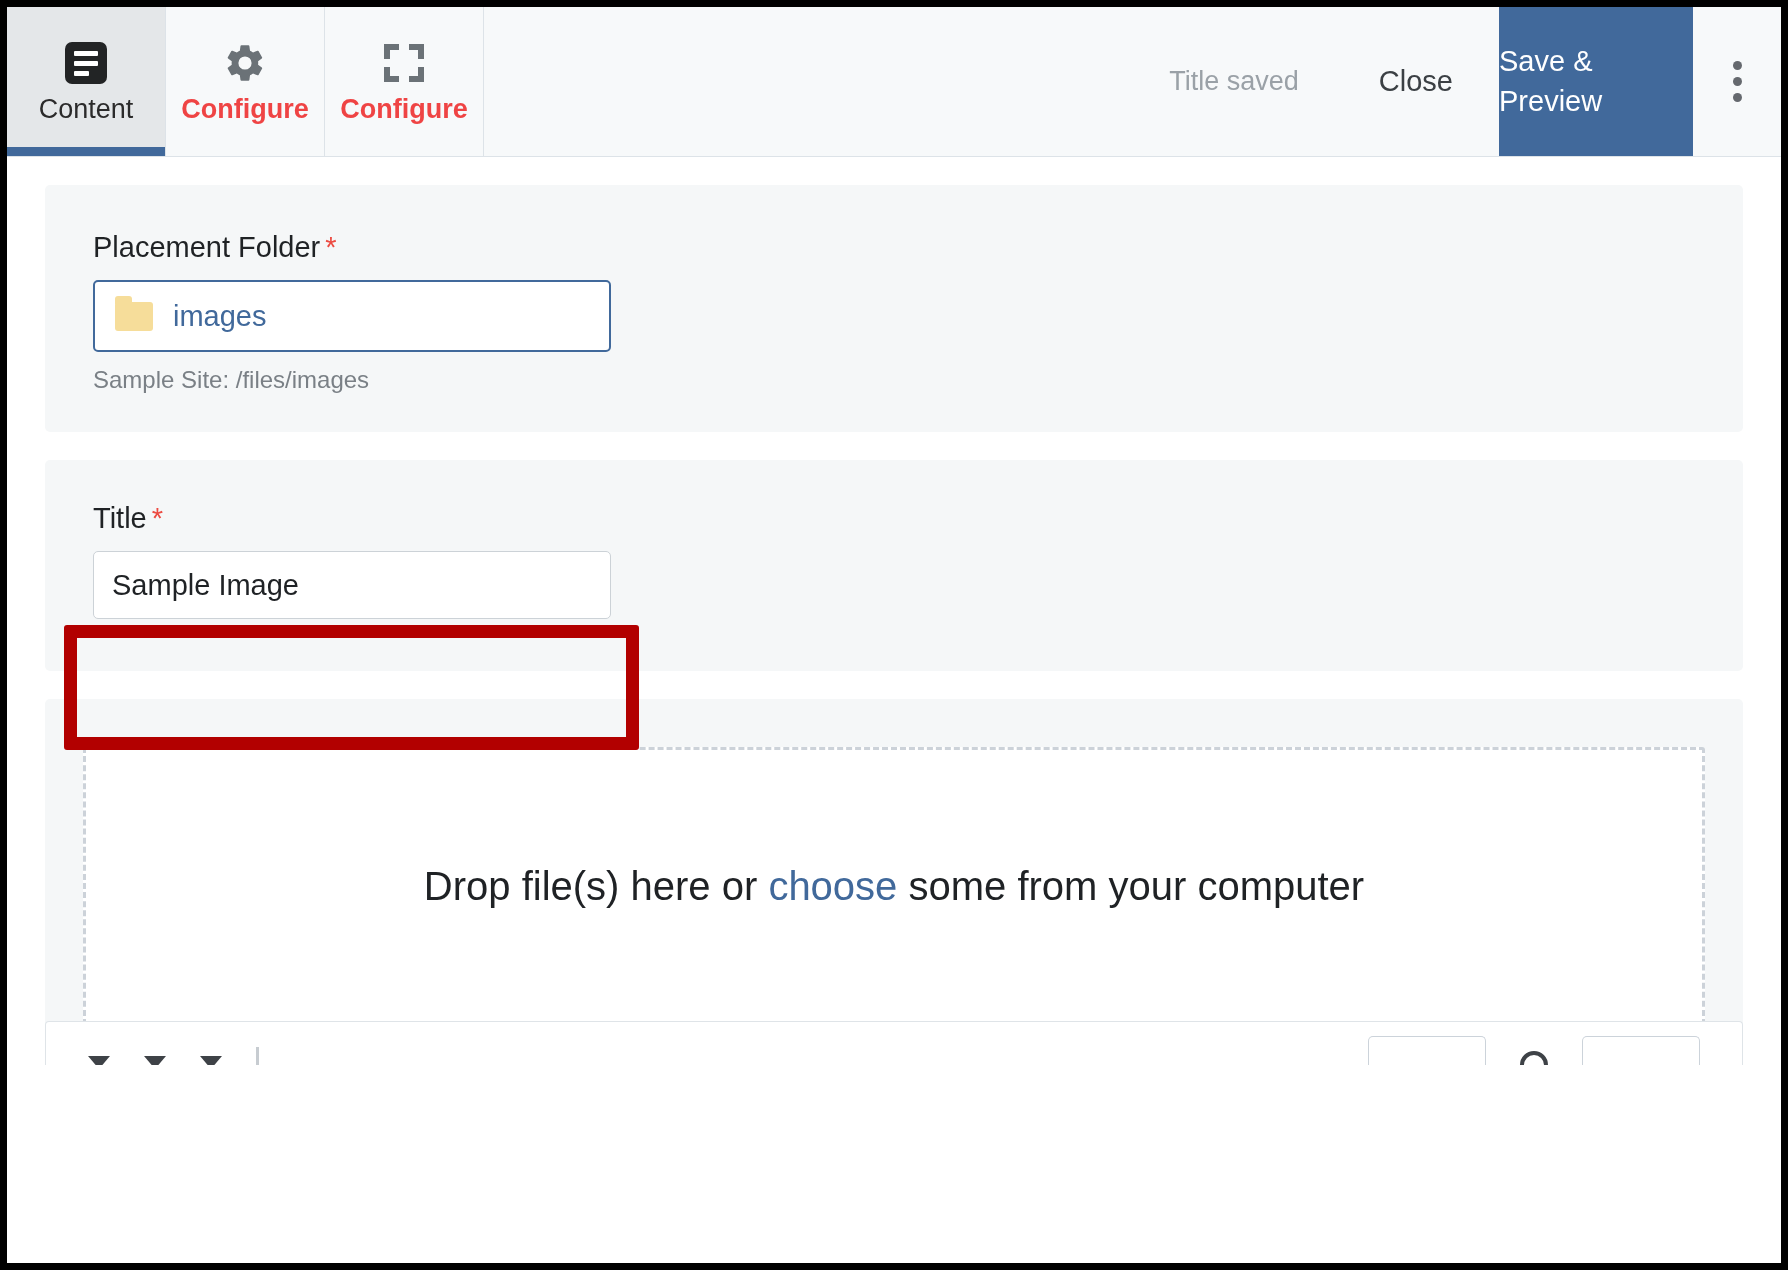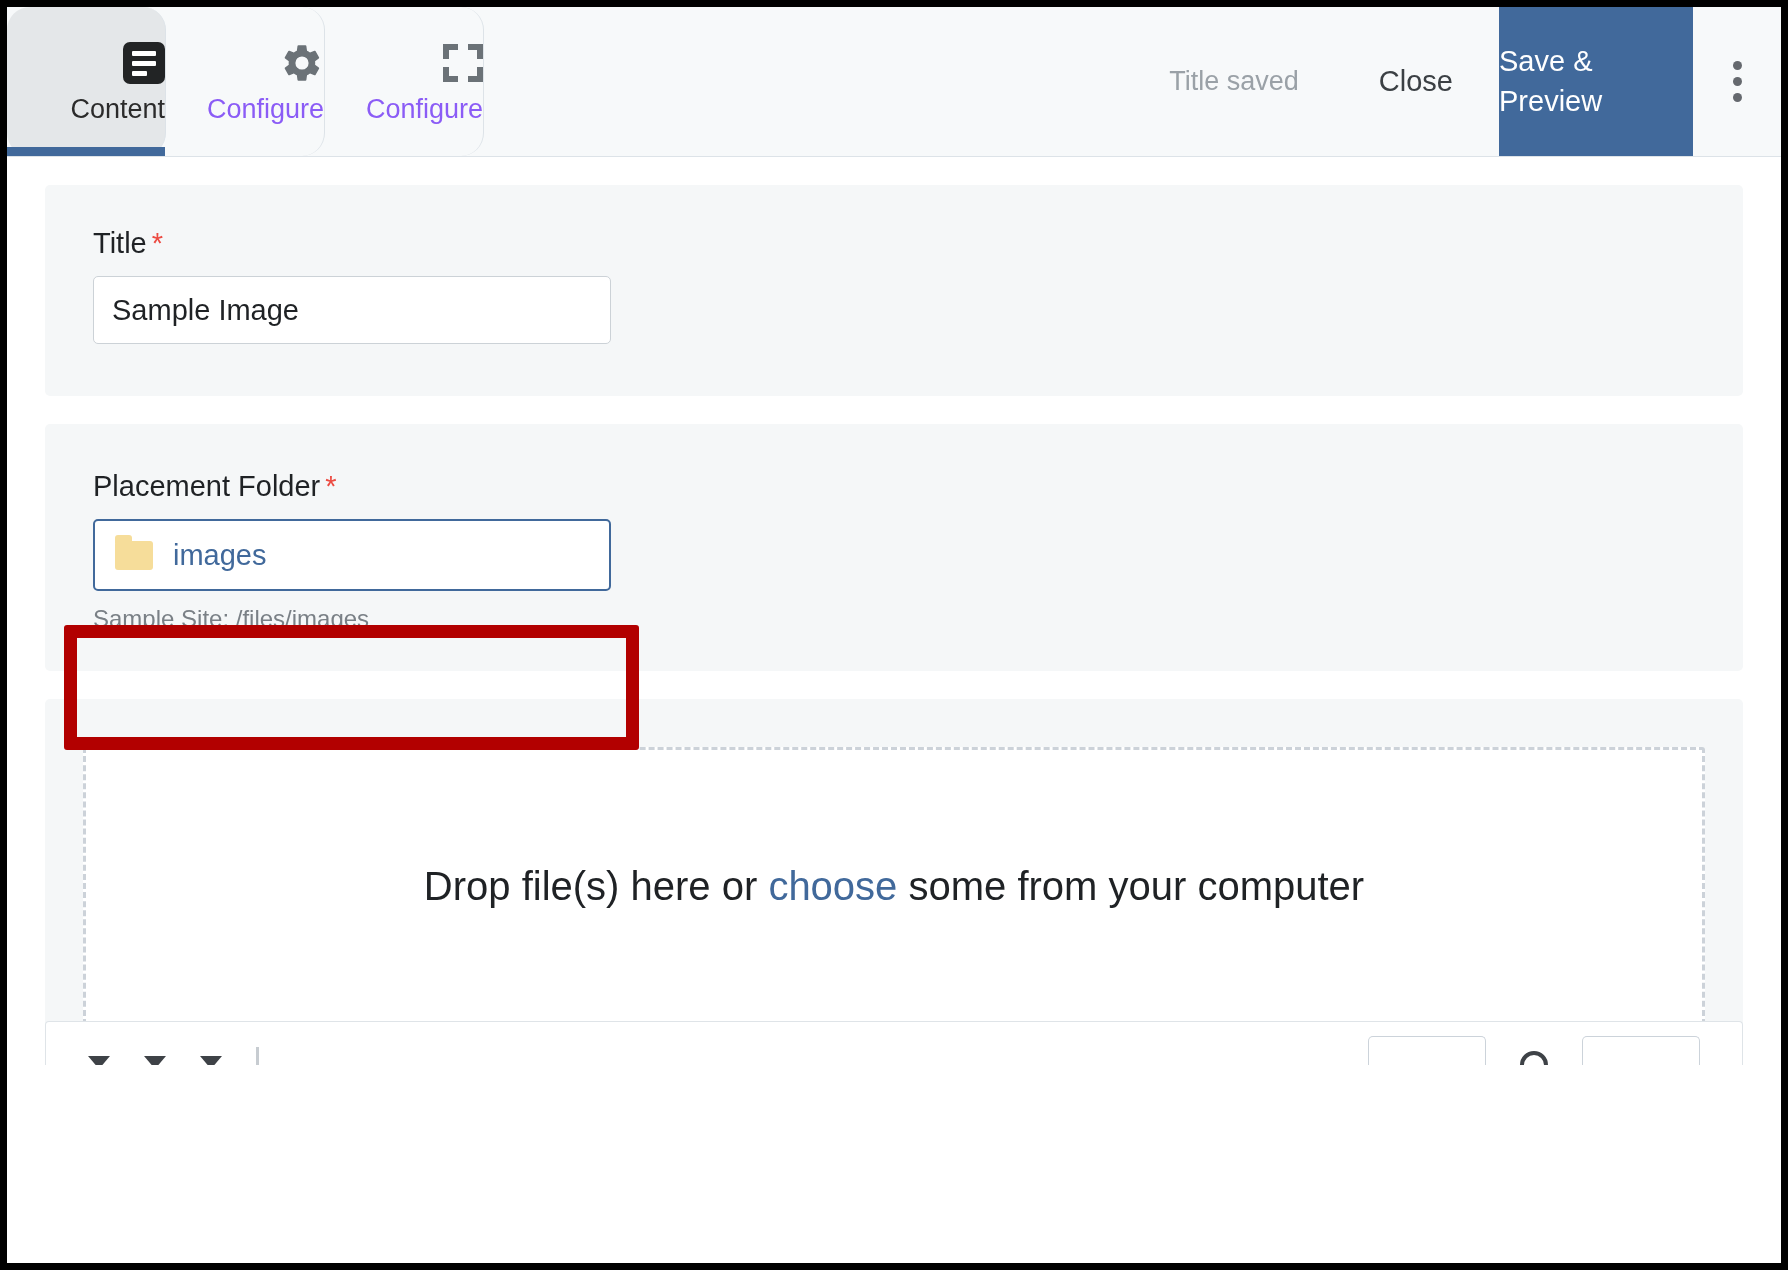"Content" .tab { align-items: flex-end -> center; border-radius: 23px -> none }
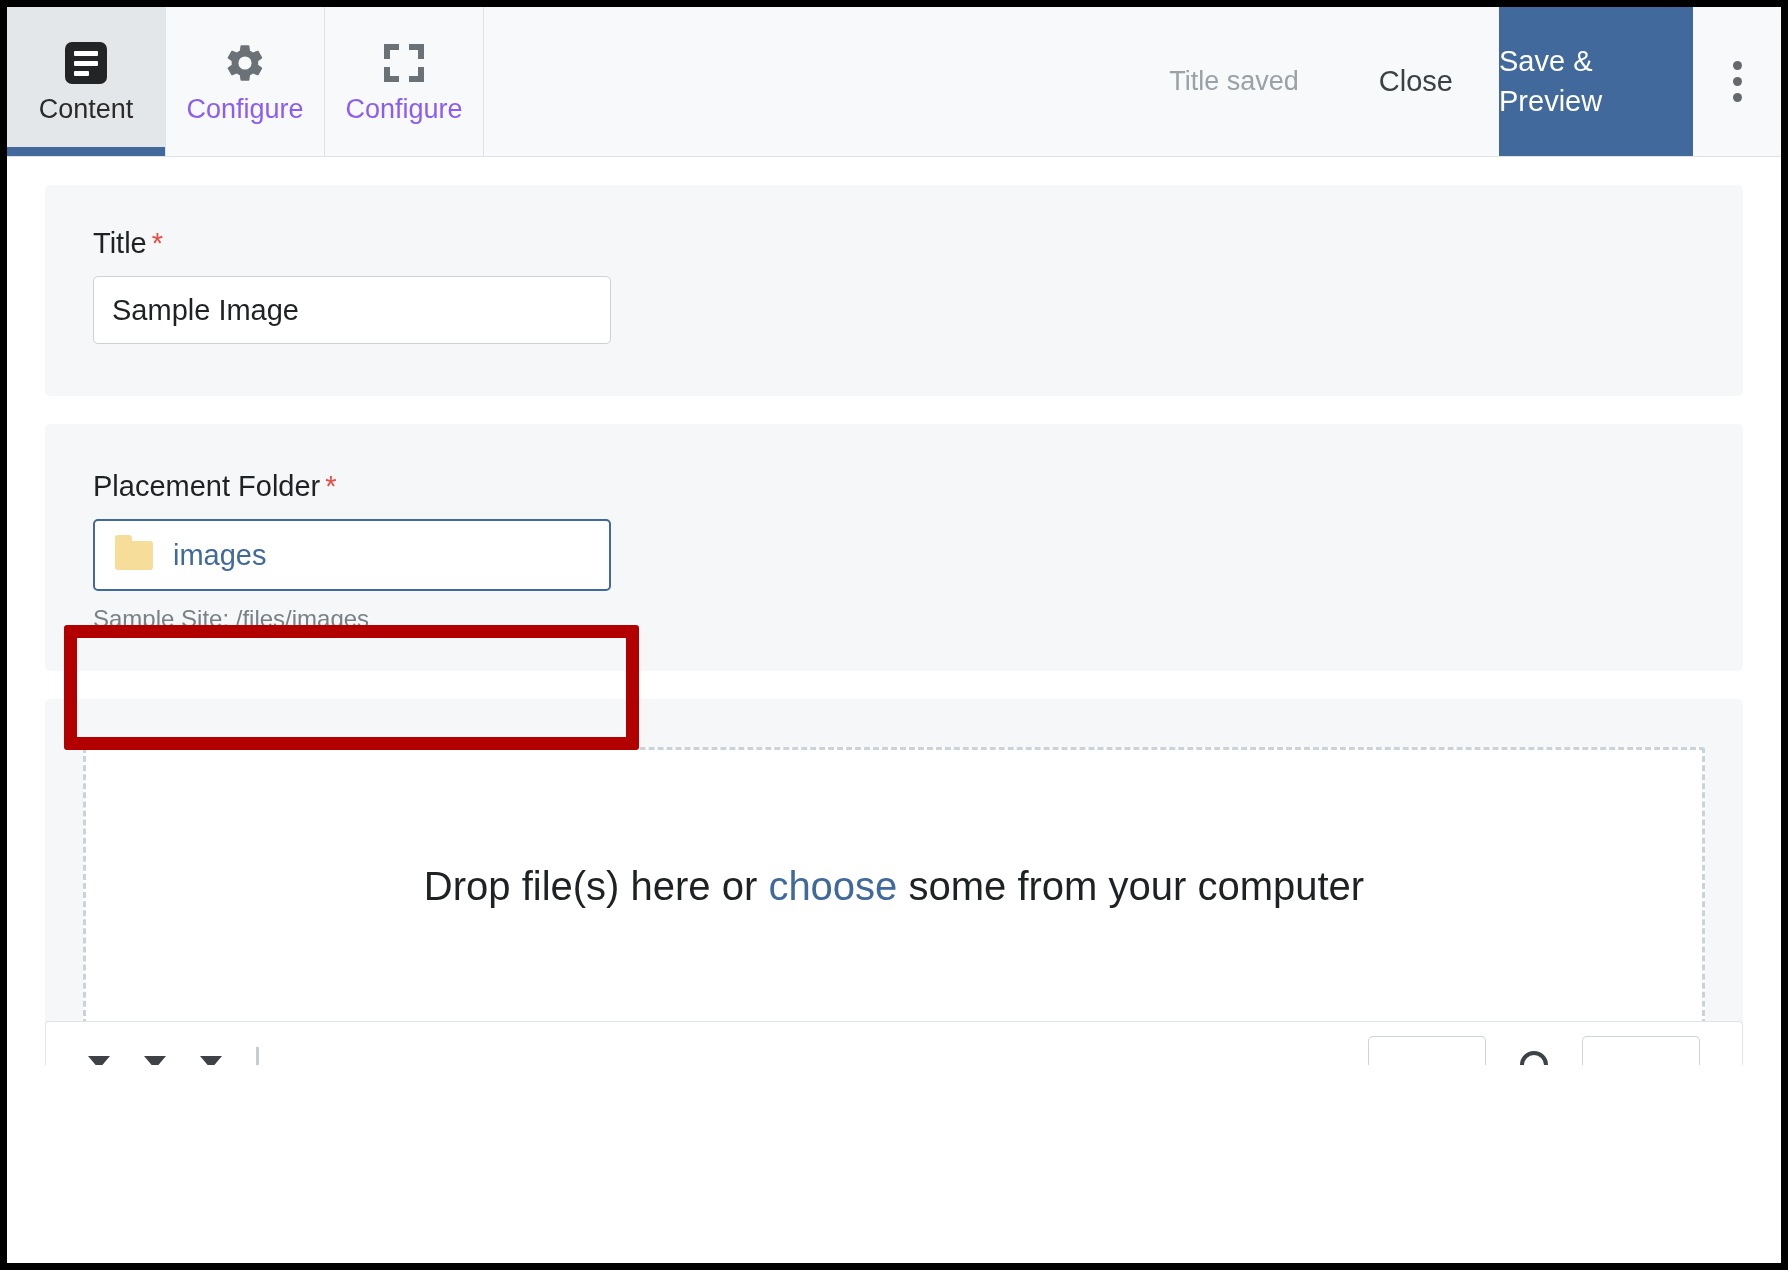"Configure" .tab:not(.active) .tab-label { color: #8b5cf6 -> #ef4444; font-weight: none -> bold }
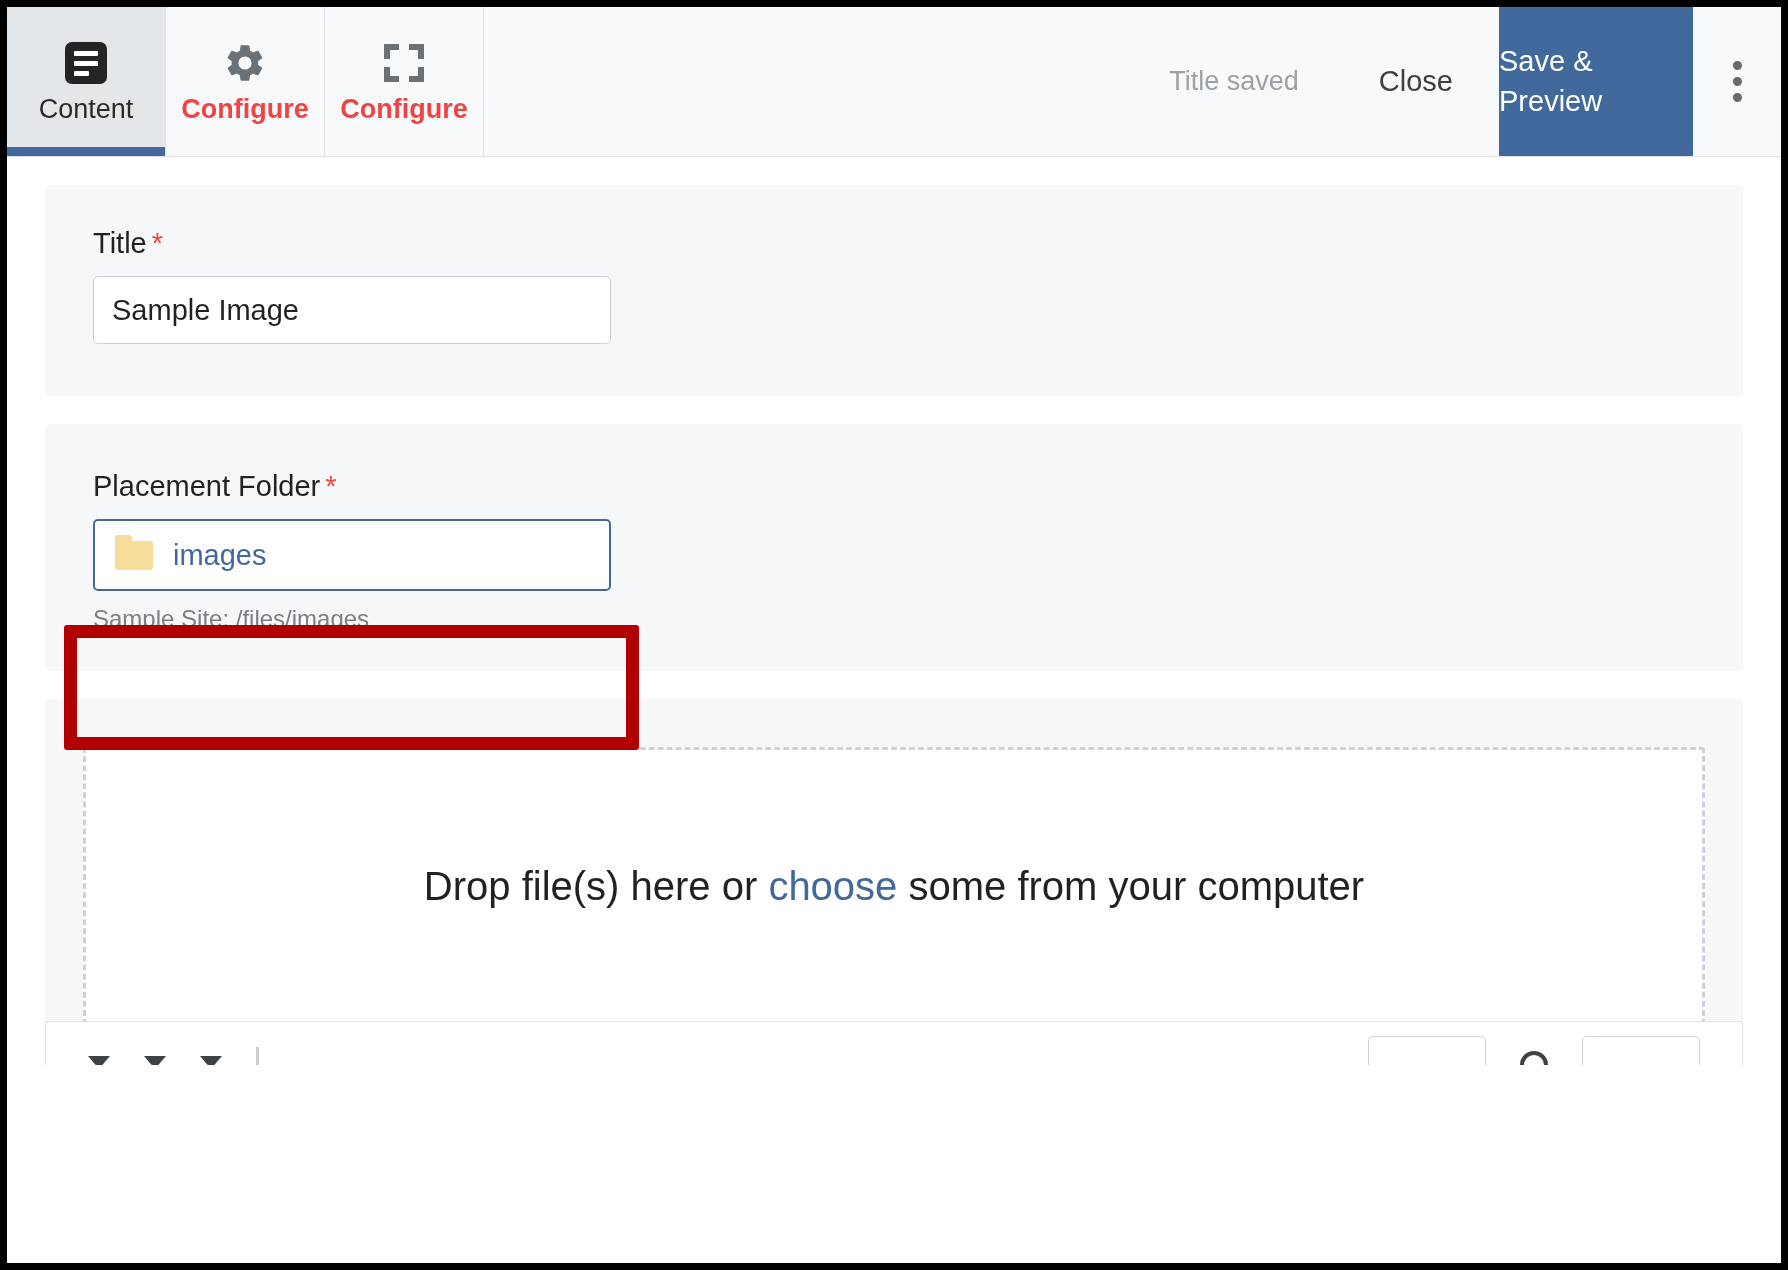"Title *" div.panel { order: before "Placement Folder *" -> after "Placement Folder *" }
